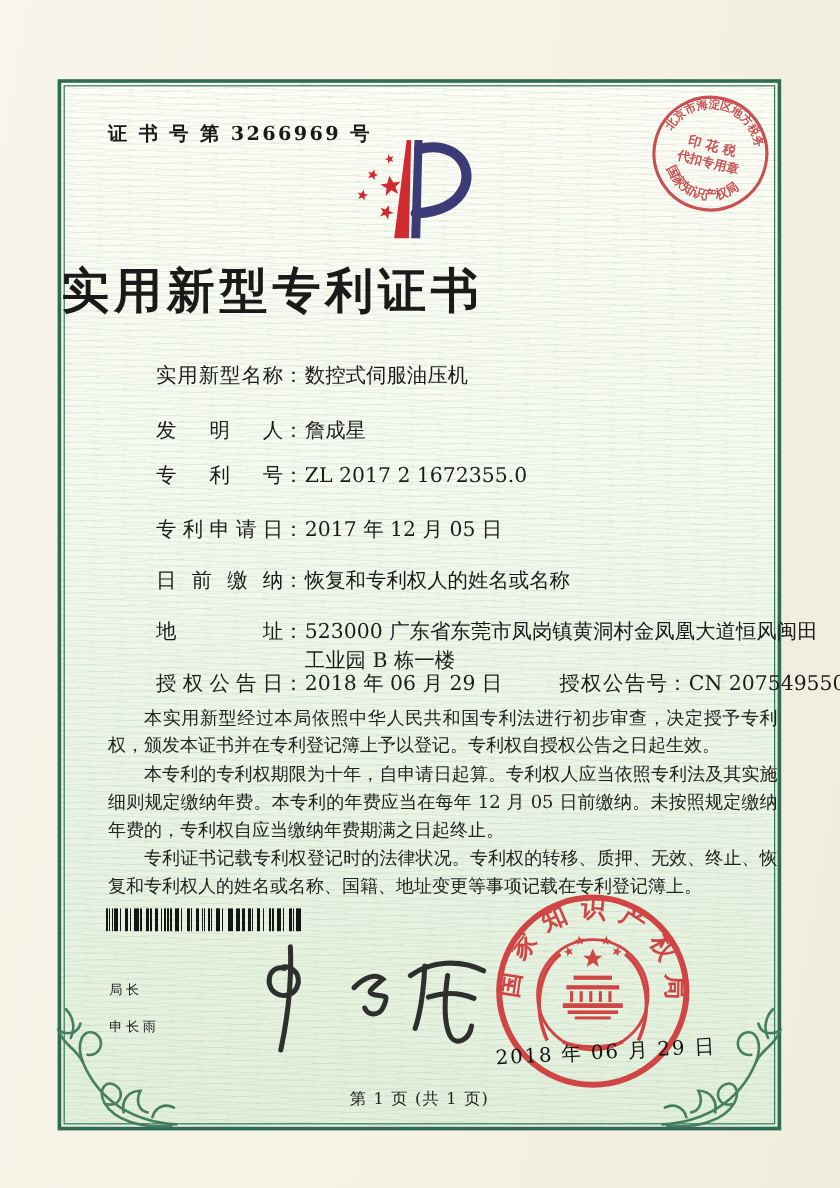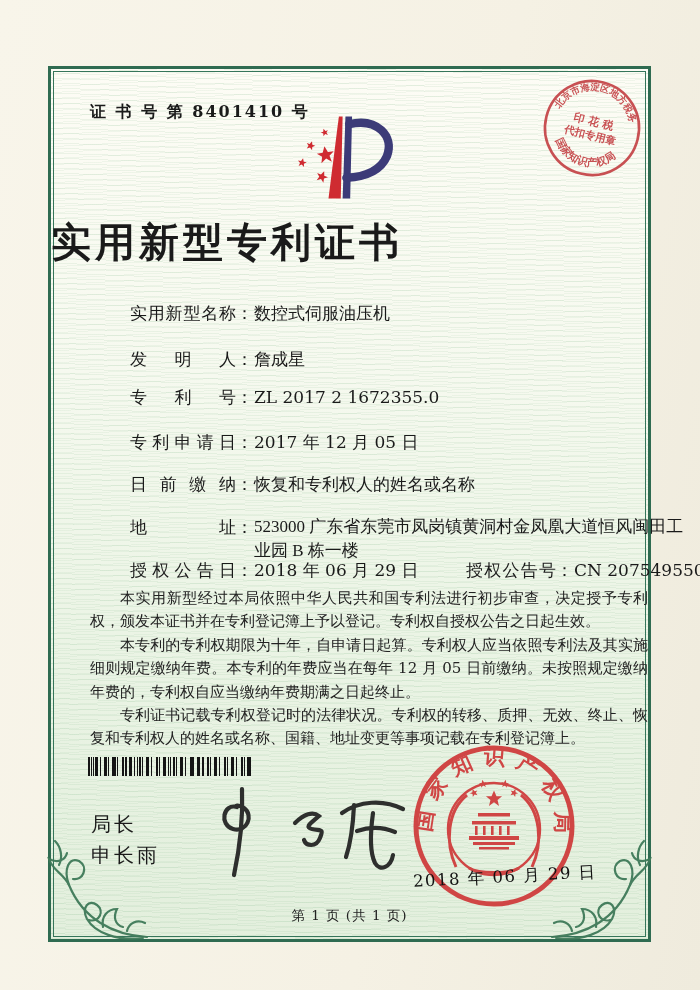"证 书 号 第 8401410" div.abs { text: 8401410 -> 3266969 }
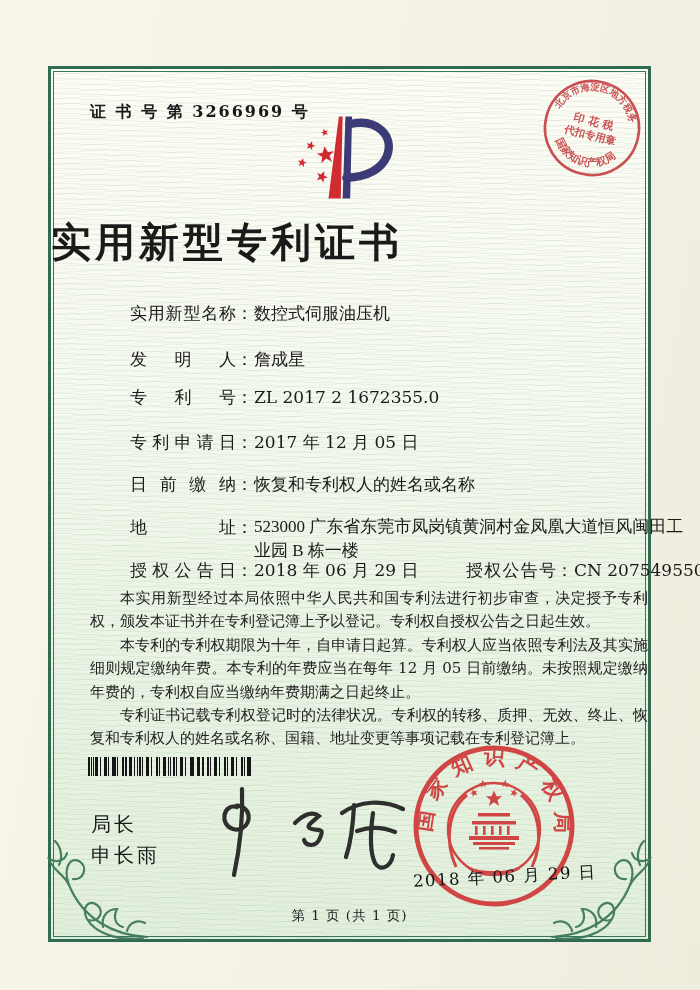"523000 广东省东莞市凤岗镇黄洞村金凤凰大道恒风闽田工业园 B 栋一楼" .wrapval { font-family: Liberation Serif, serif -> none }
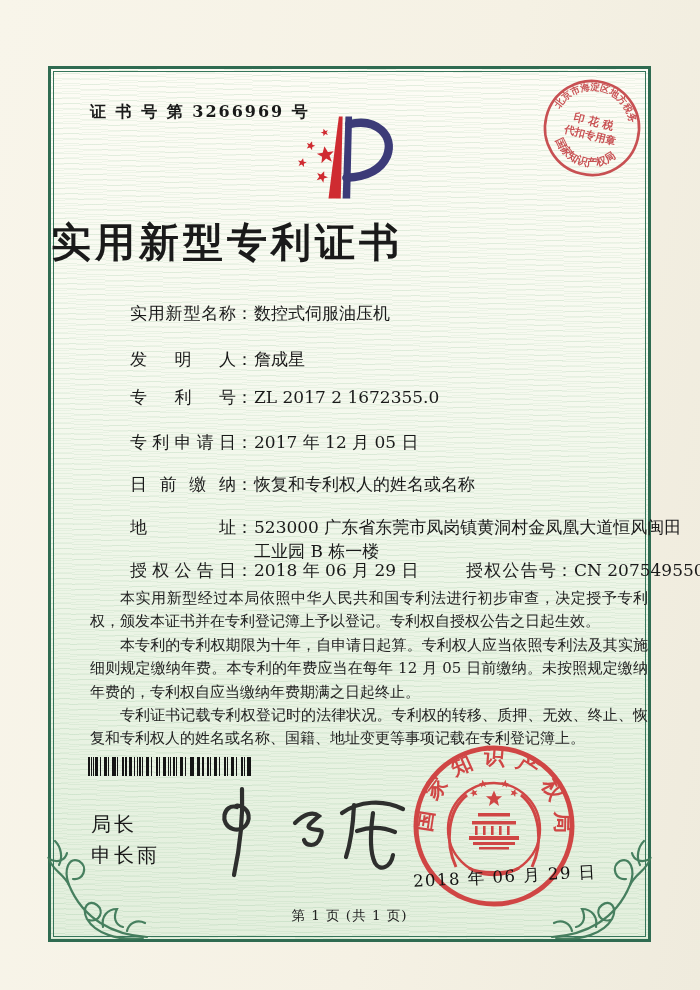"局长" .director { font-size: 20px -> 11px }
